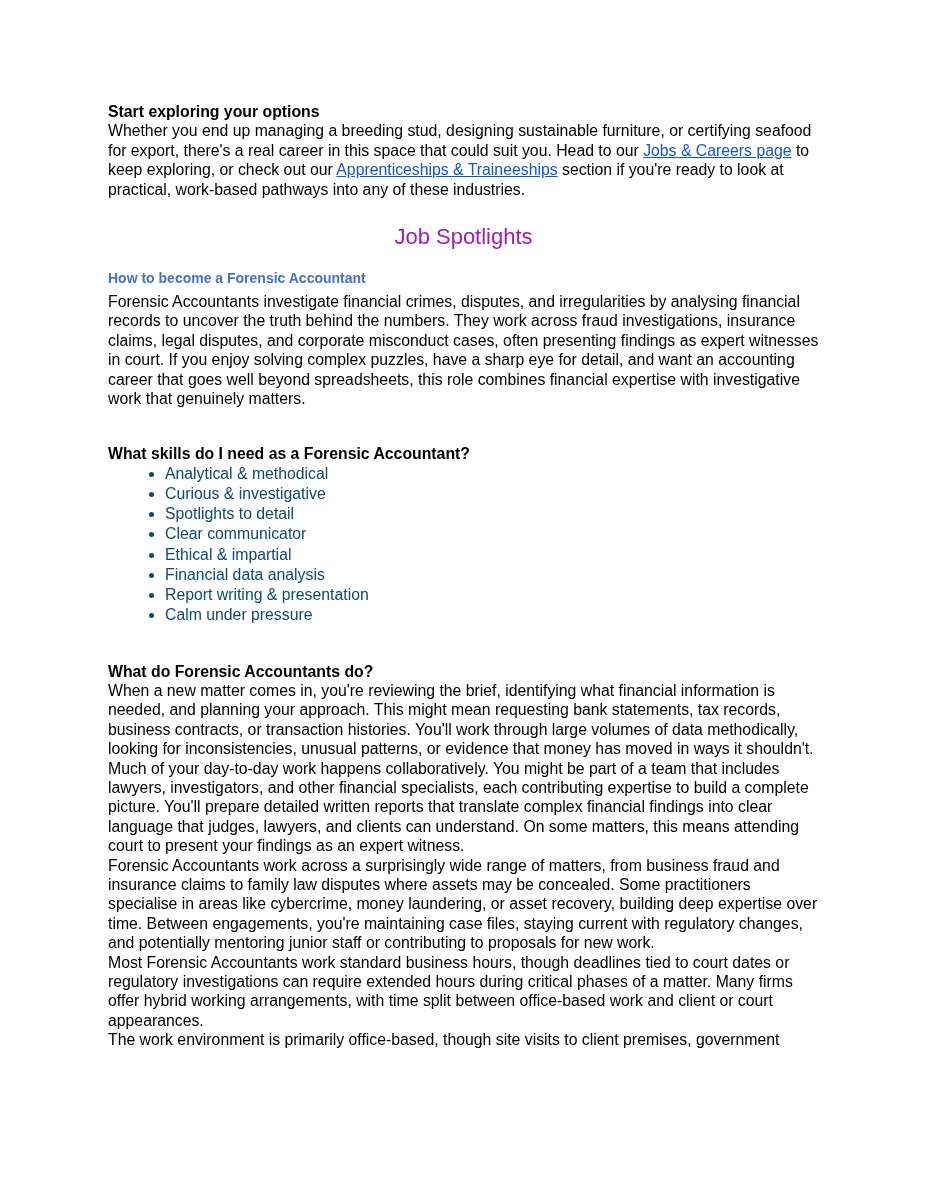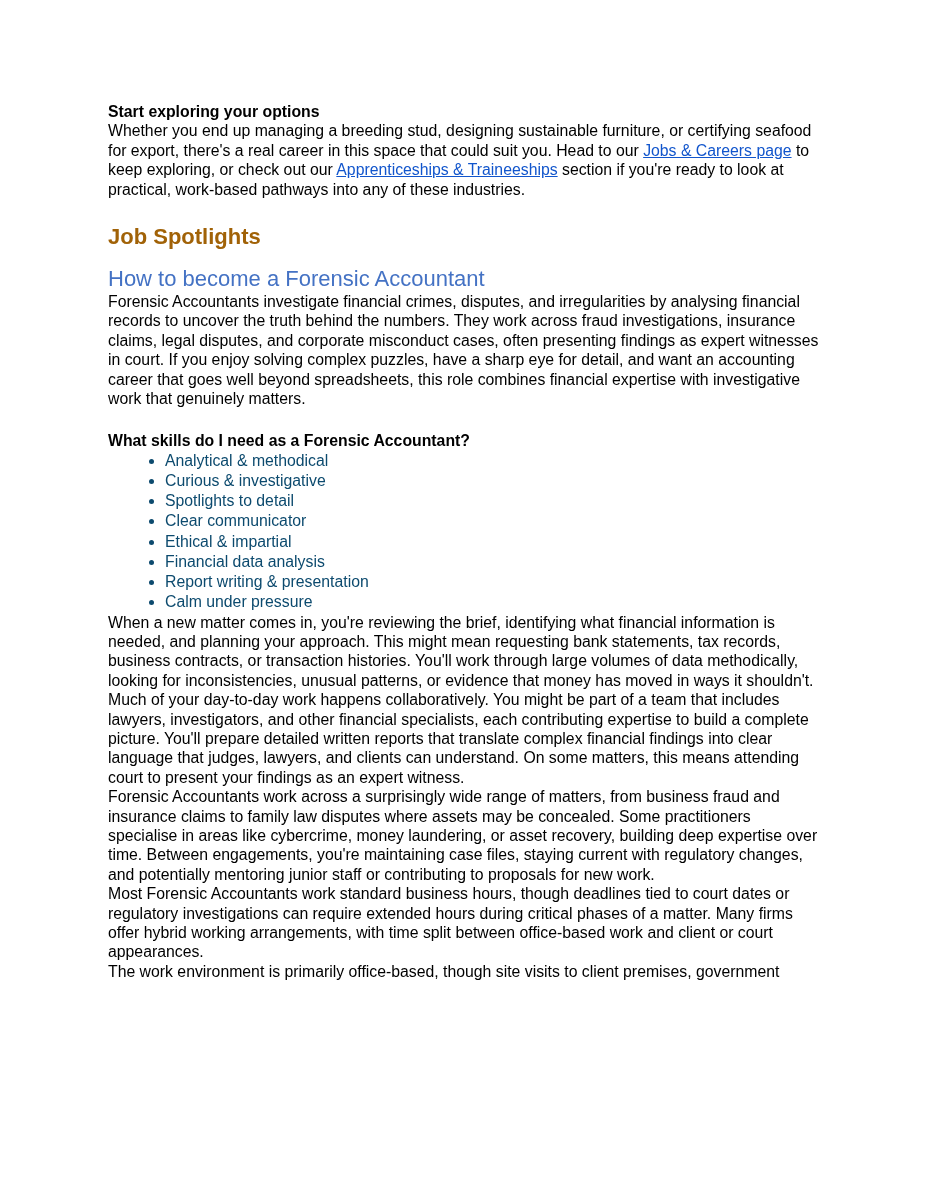"Job Spotlights" .h1-title { color: #a16207 -> #a21caf; font-weight: bold -> normal; text-align: none -> center }
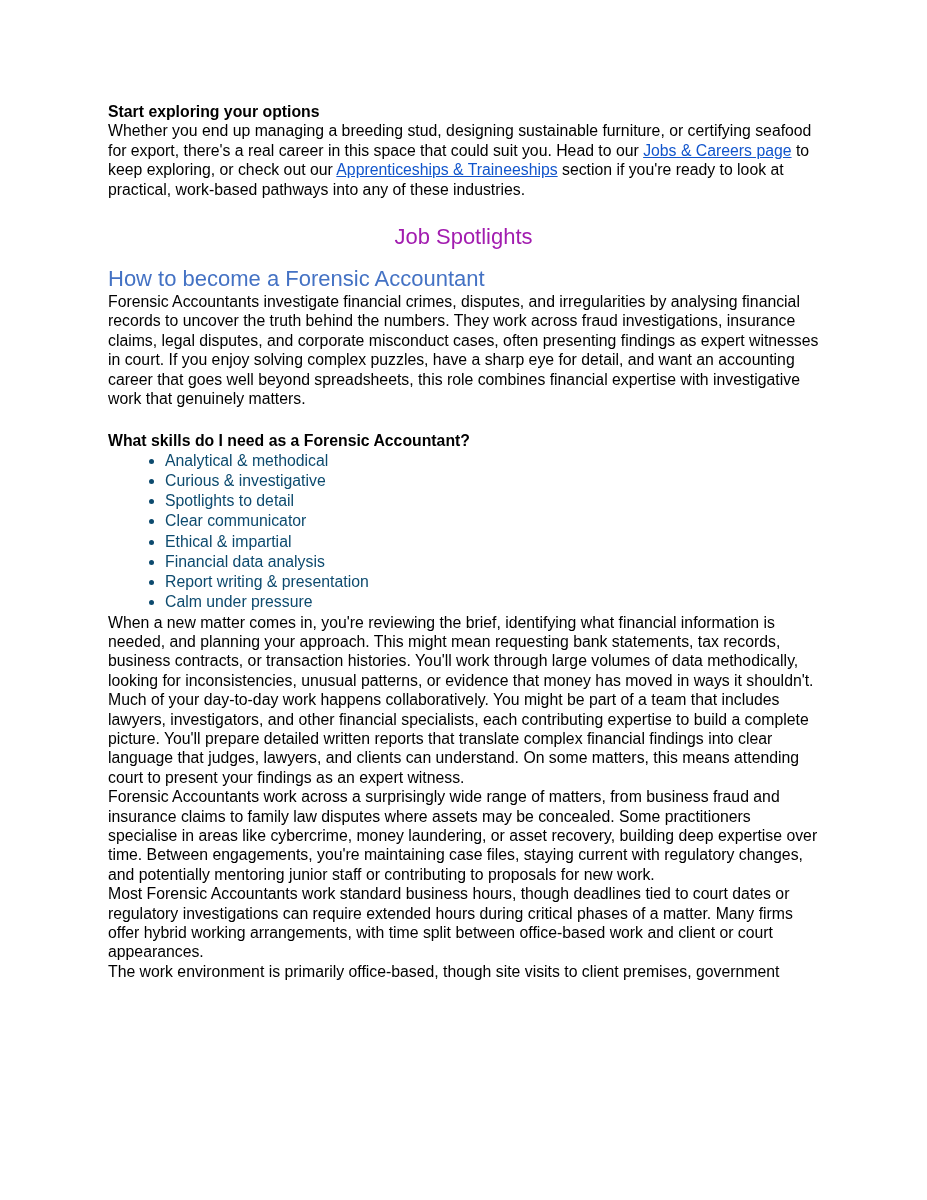"How to become a Forensic" .h2-title { font-size: 22px -> 14px; font-weight: normal -> bold }
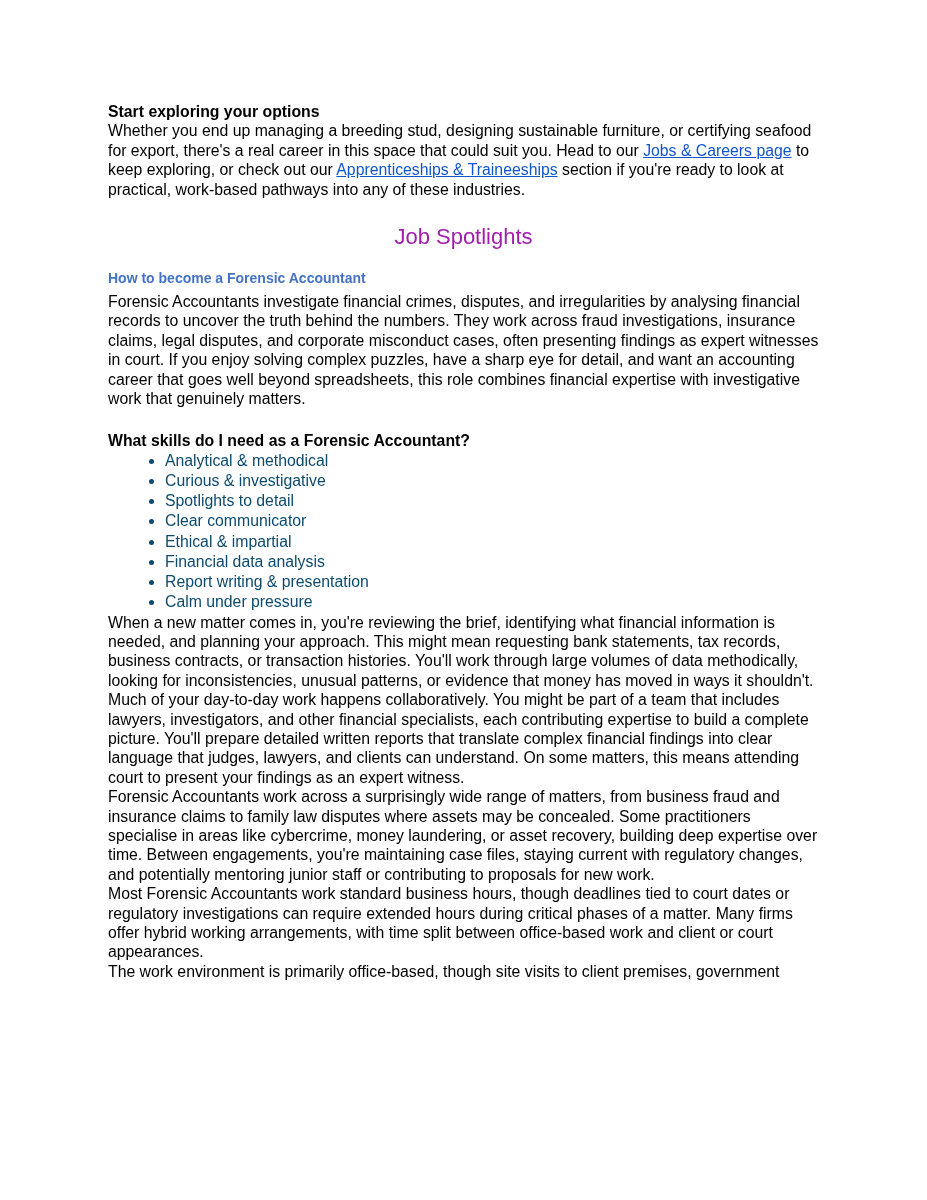"What skills do I need" .q-heading { margin-top: 23px -> 36px }
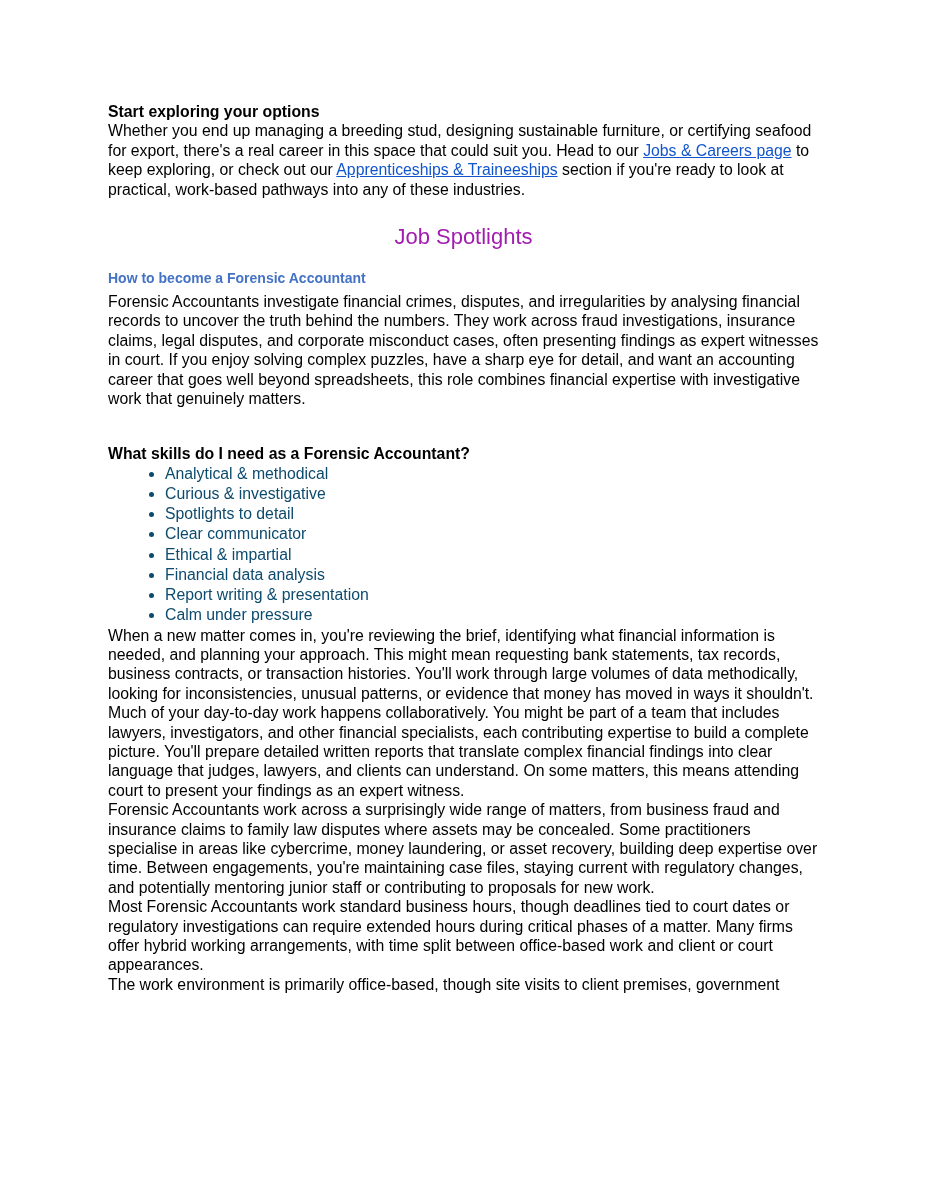"What do Forensic Accountants do?" p.q-heading { html: none -> <p>What do Forensic Accountants do?</p> }
